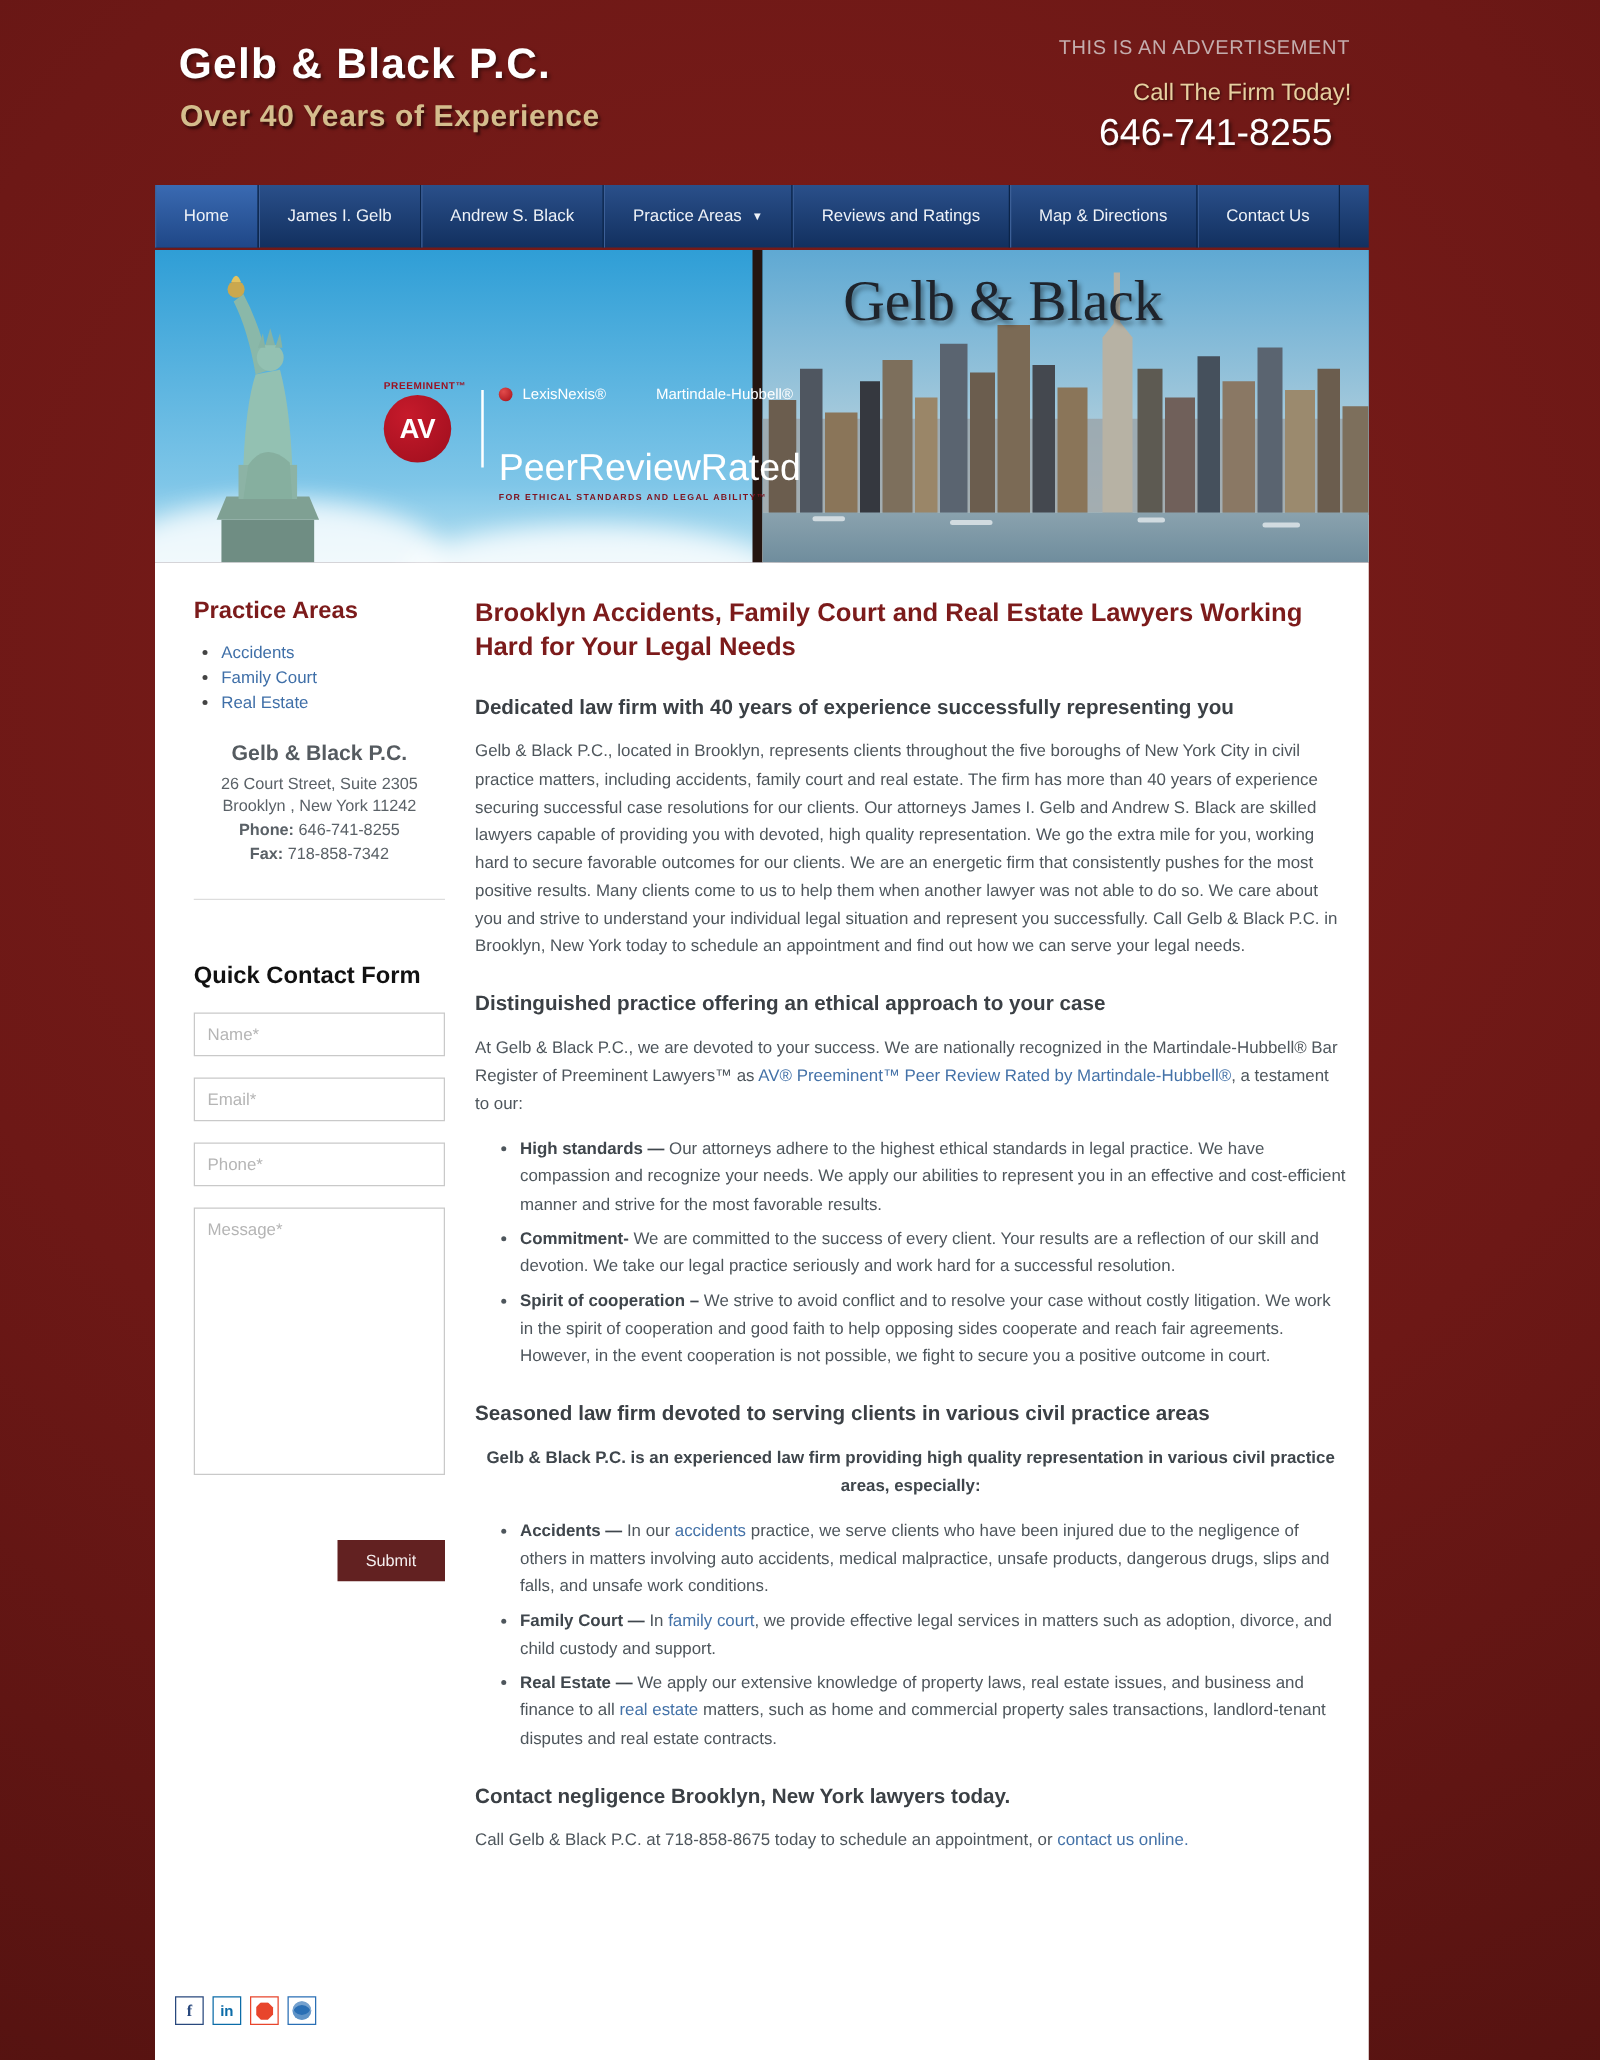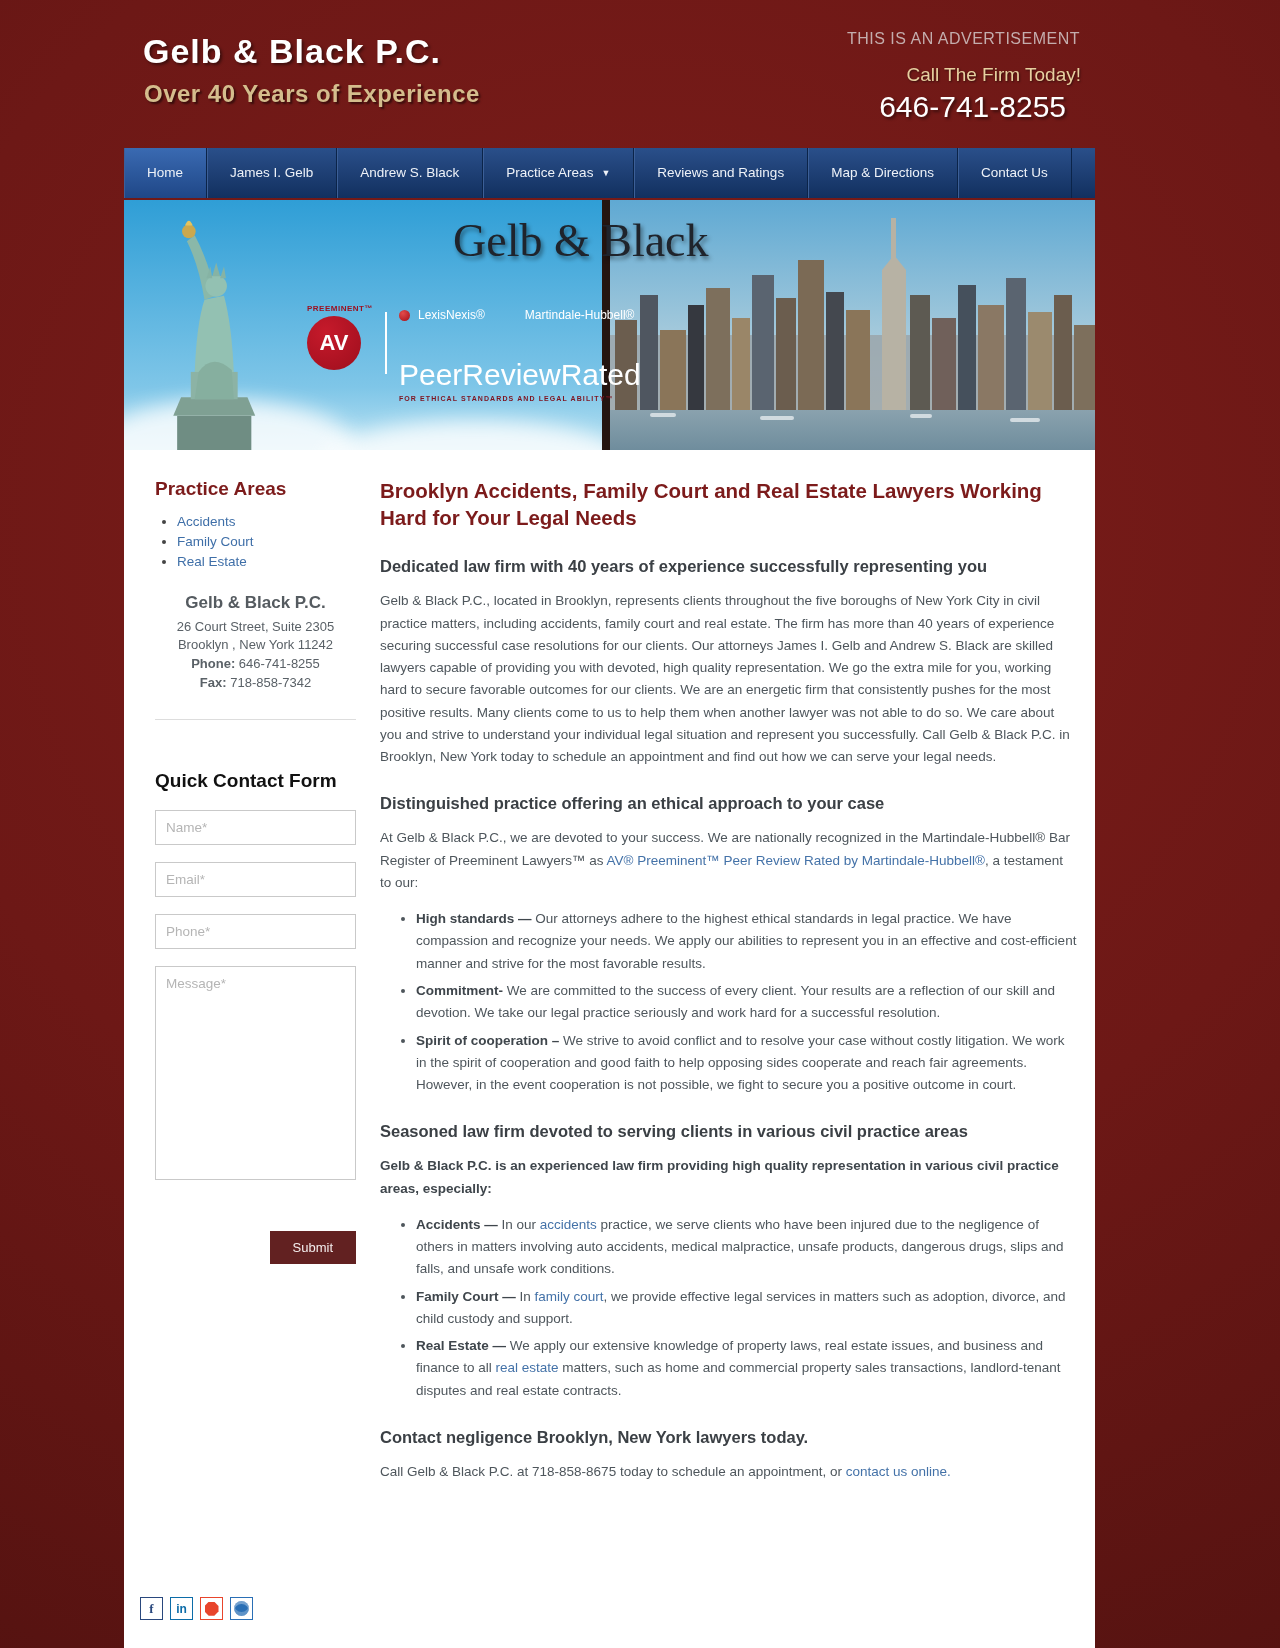"Gelb & Black" .hero-title { left: 329px -> 366px; text-align: left -> right }
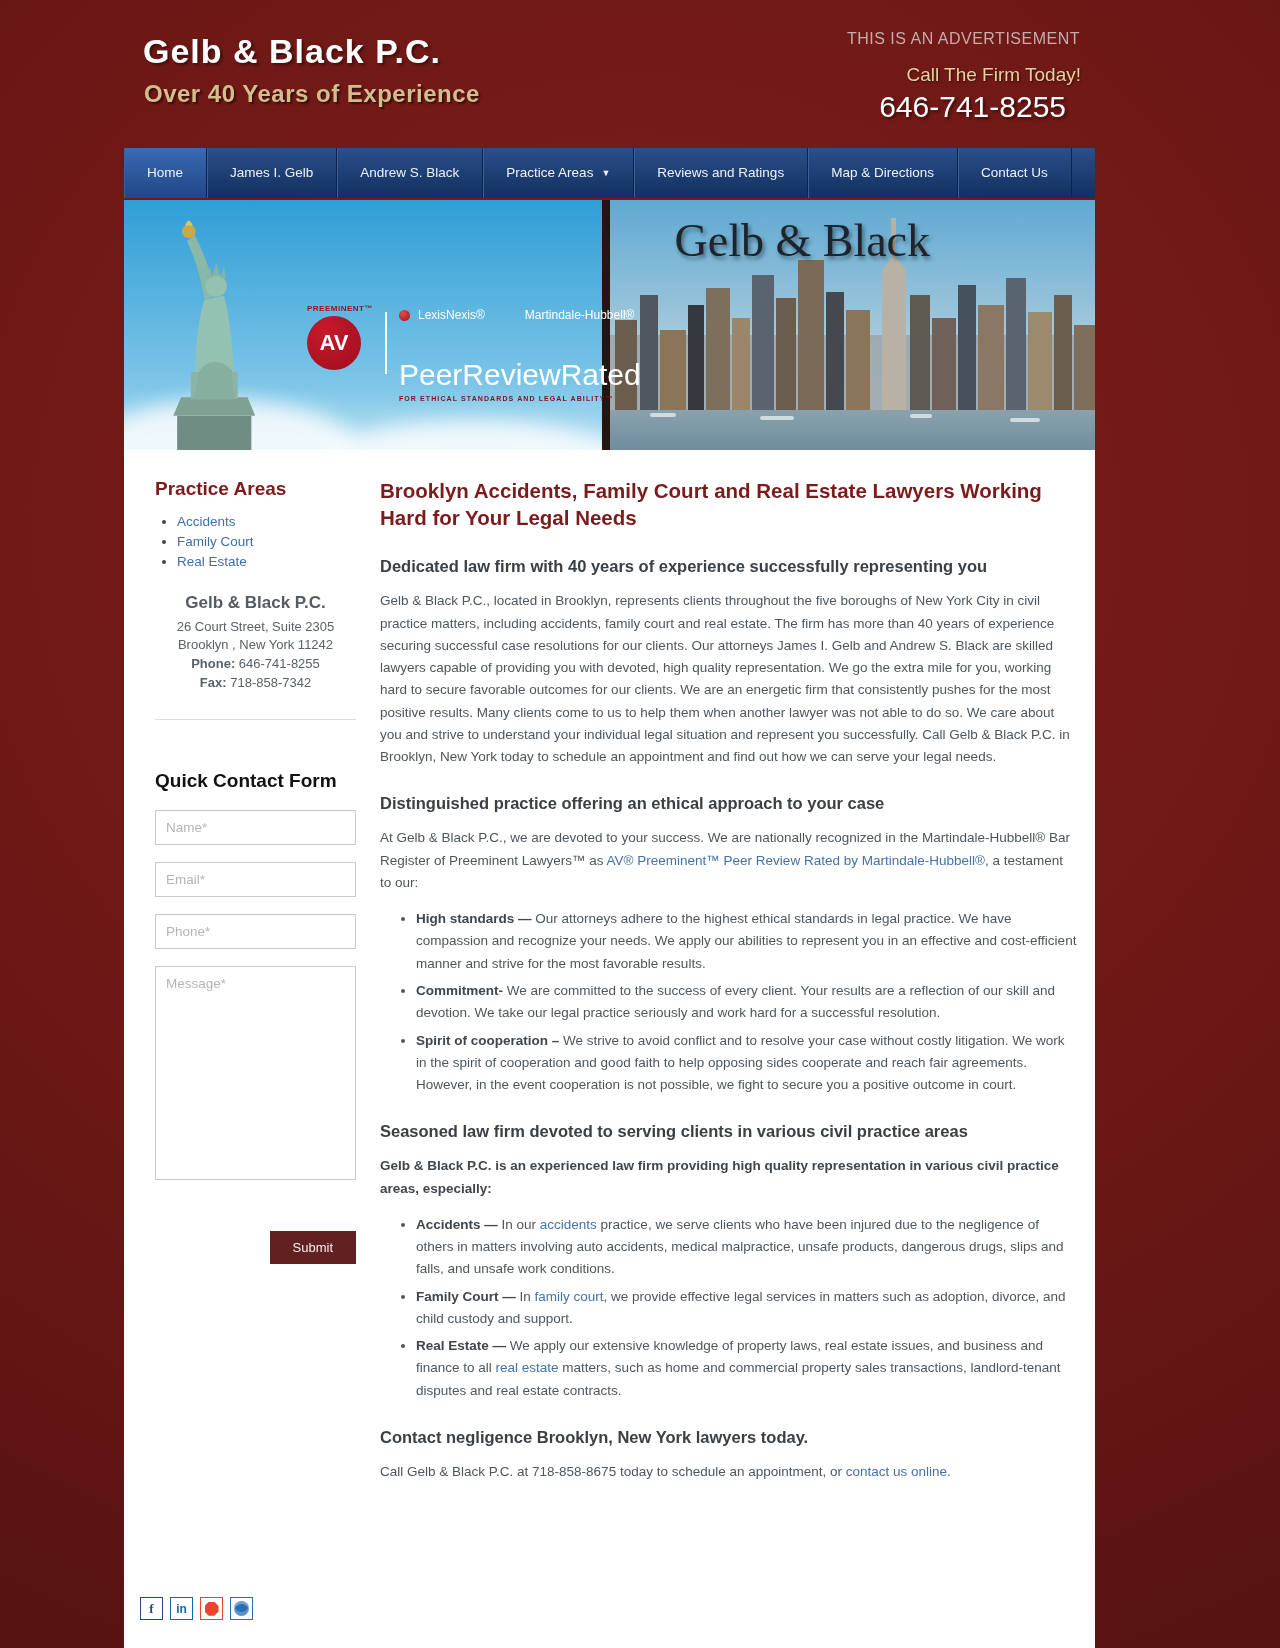"Gelb & Black P.C. is" .para.bold { text-align: none -> center }
